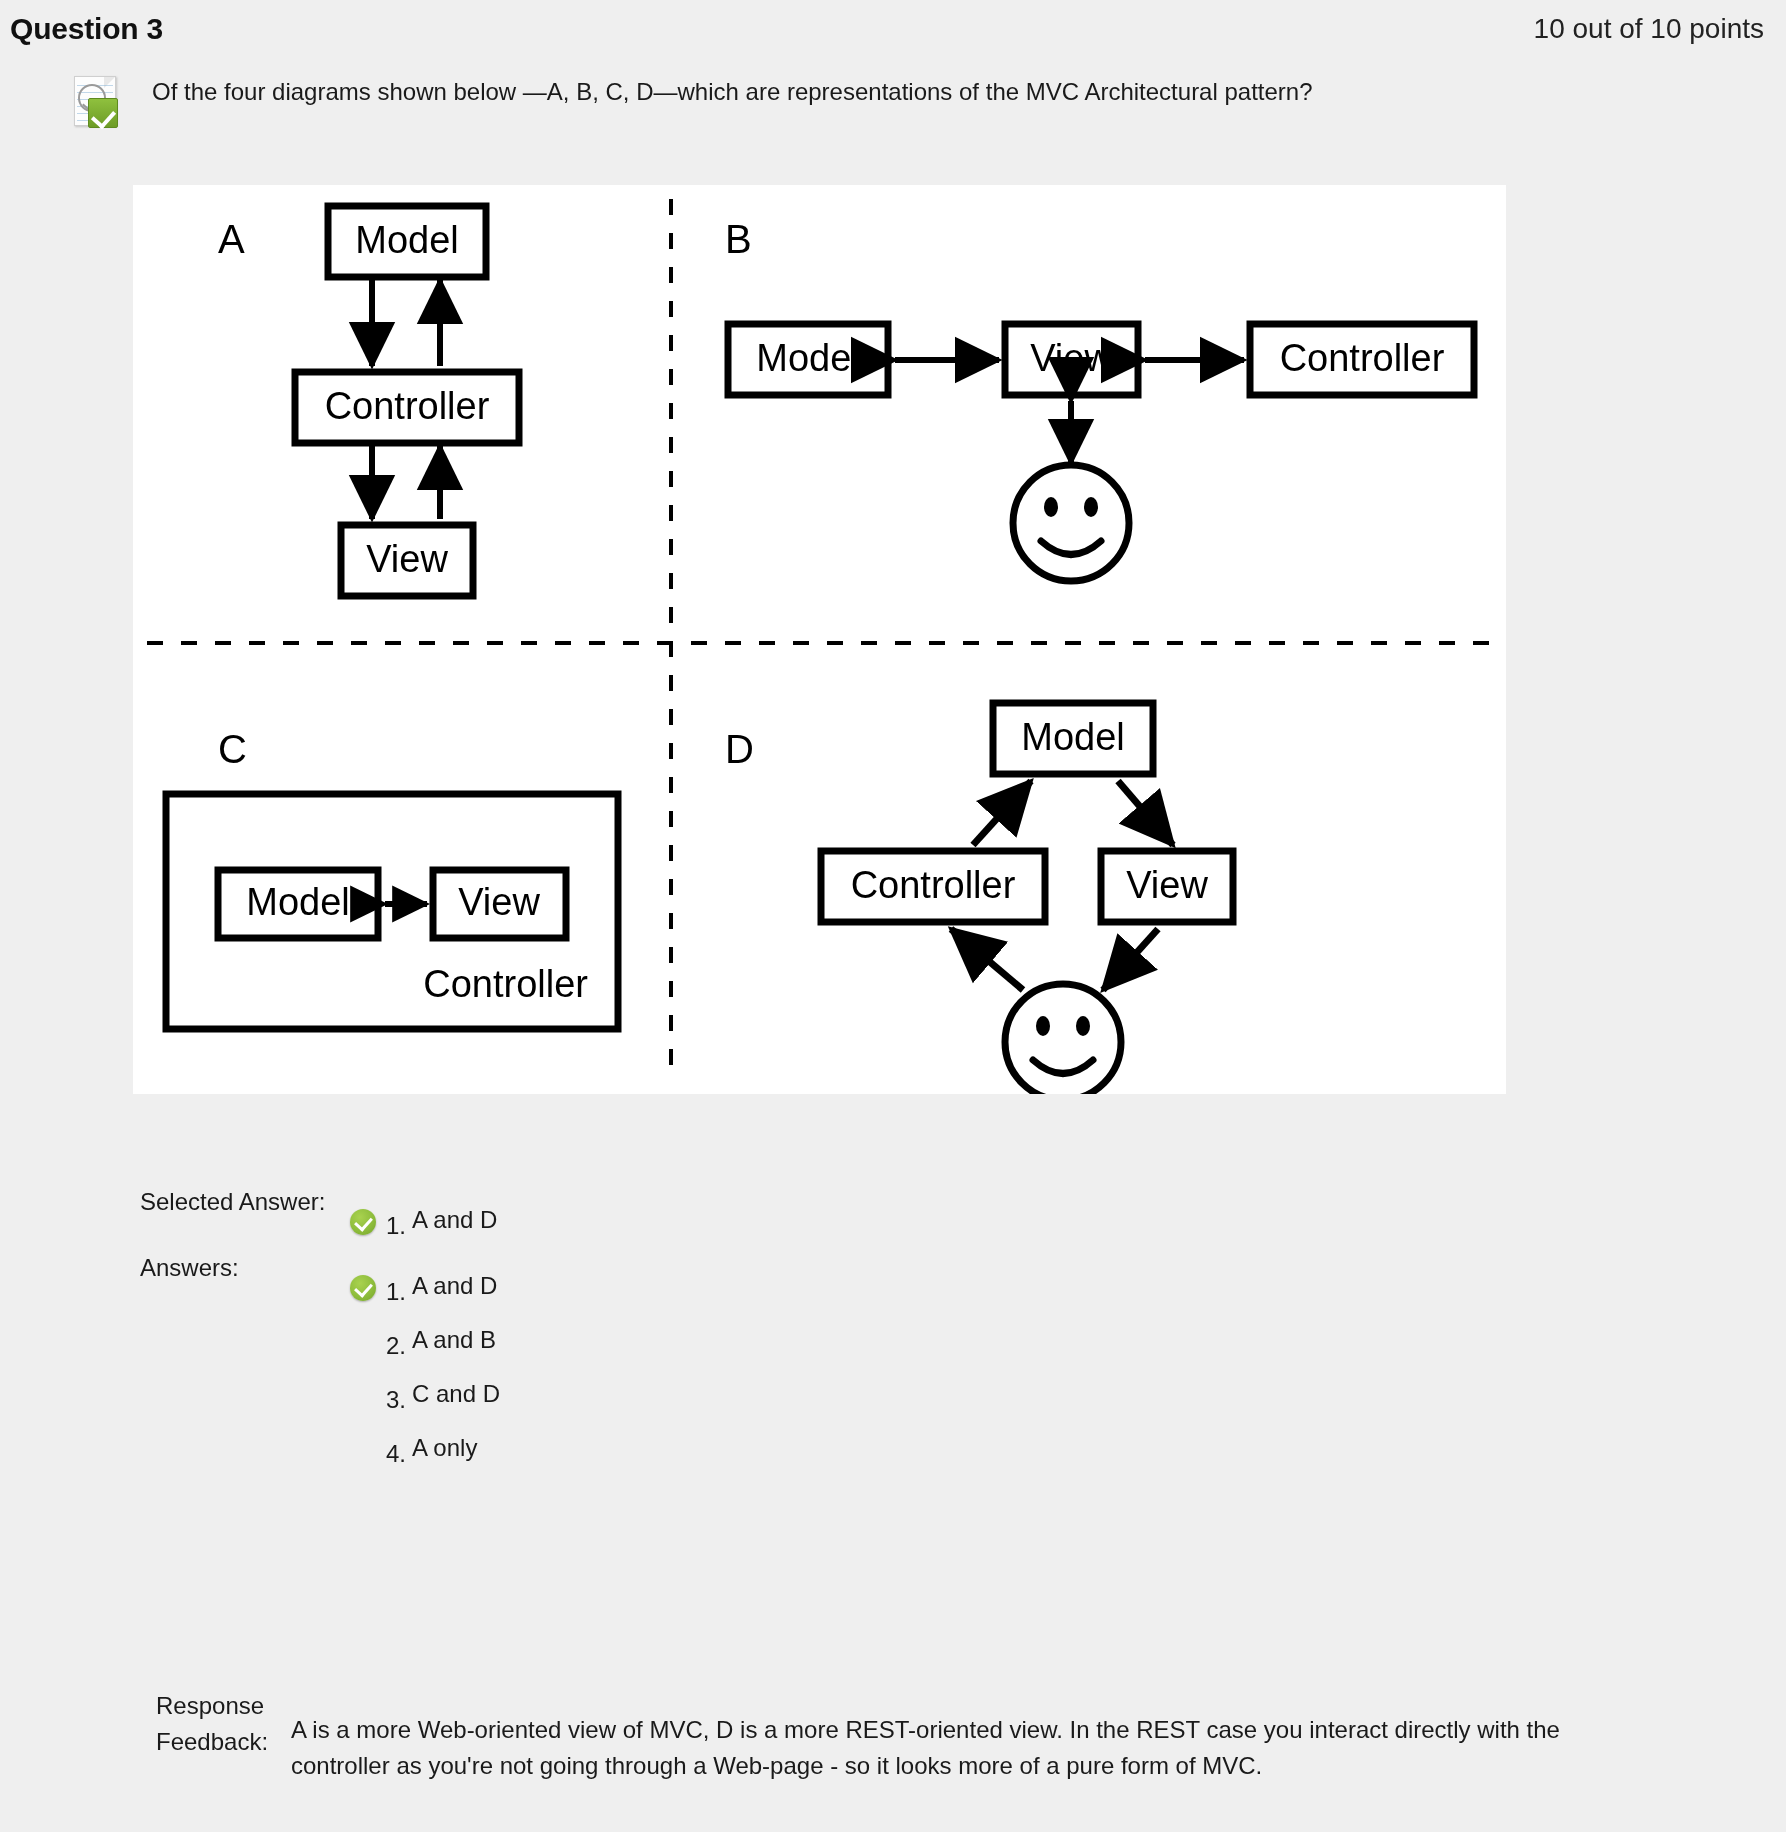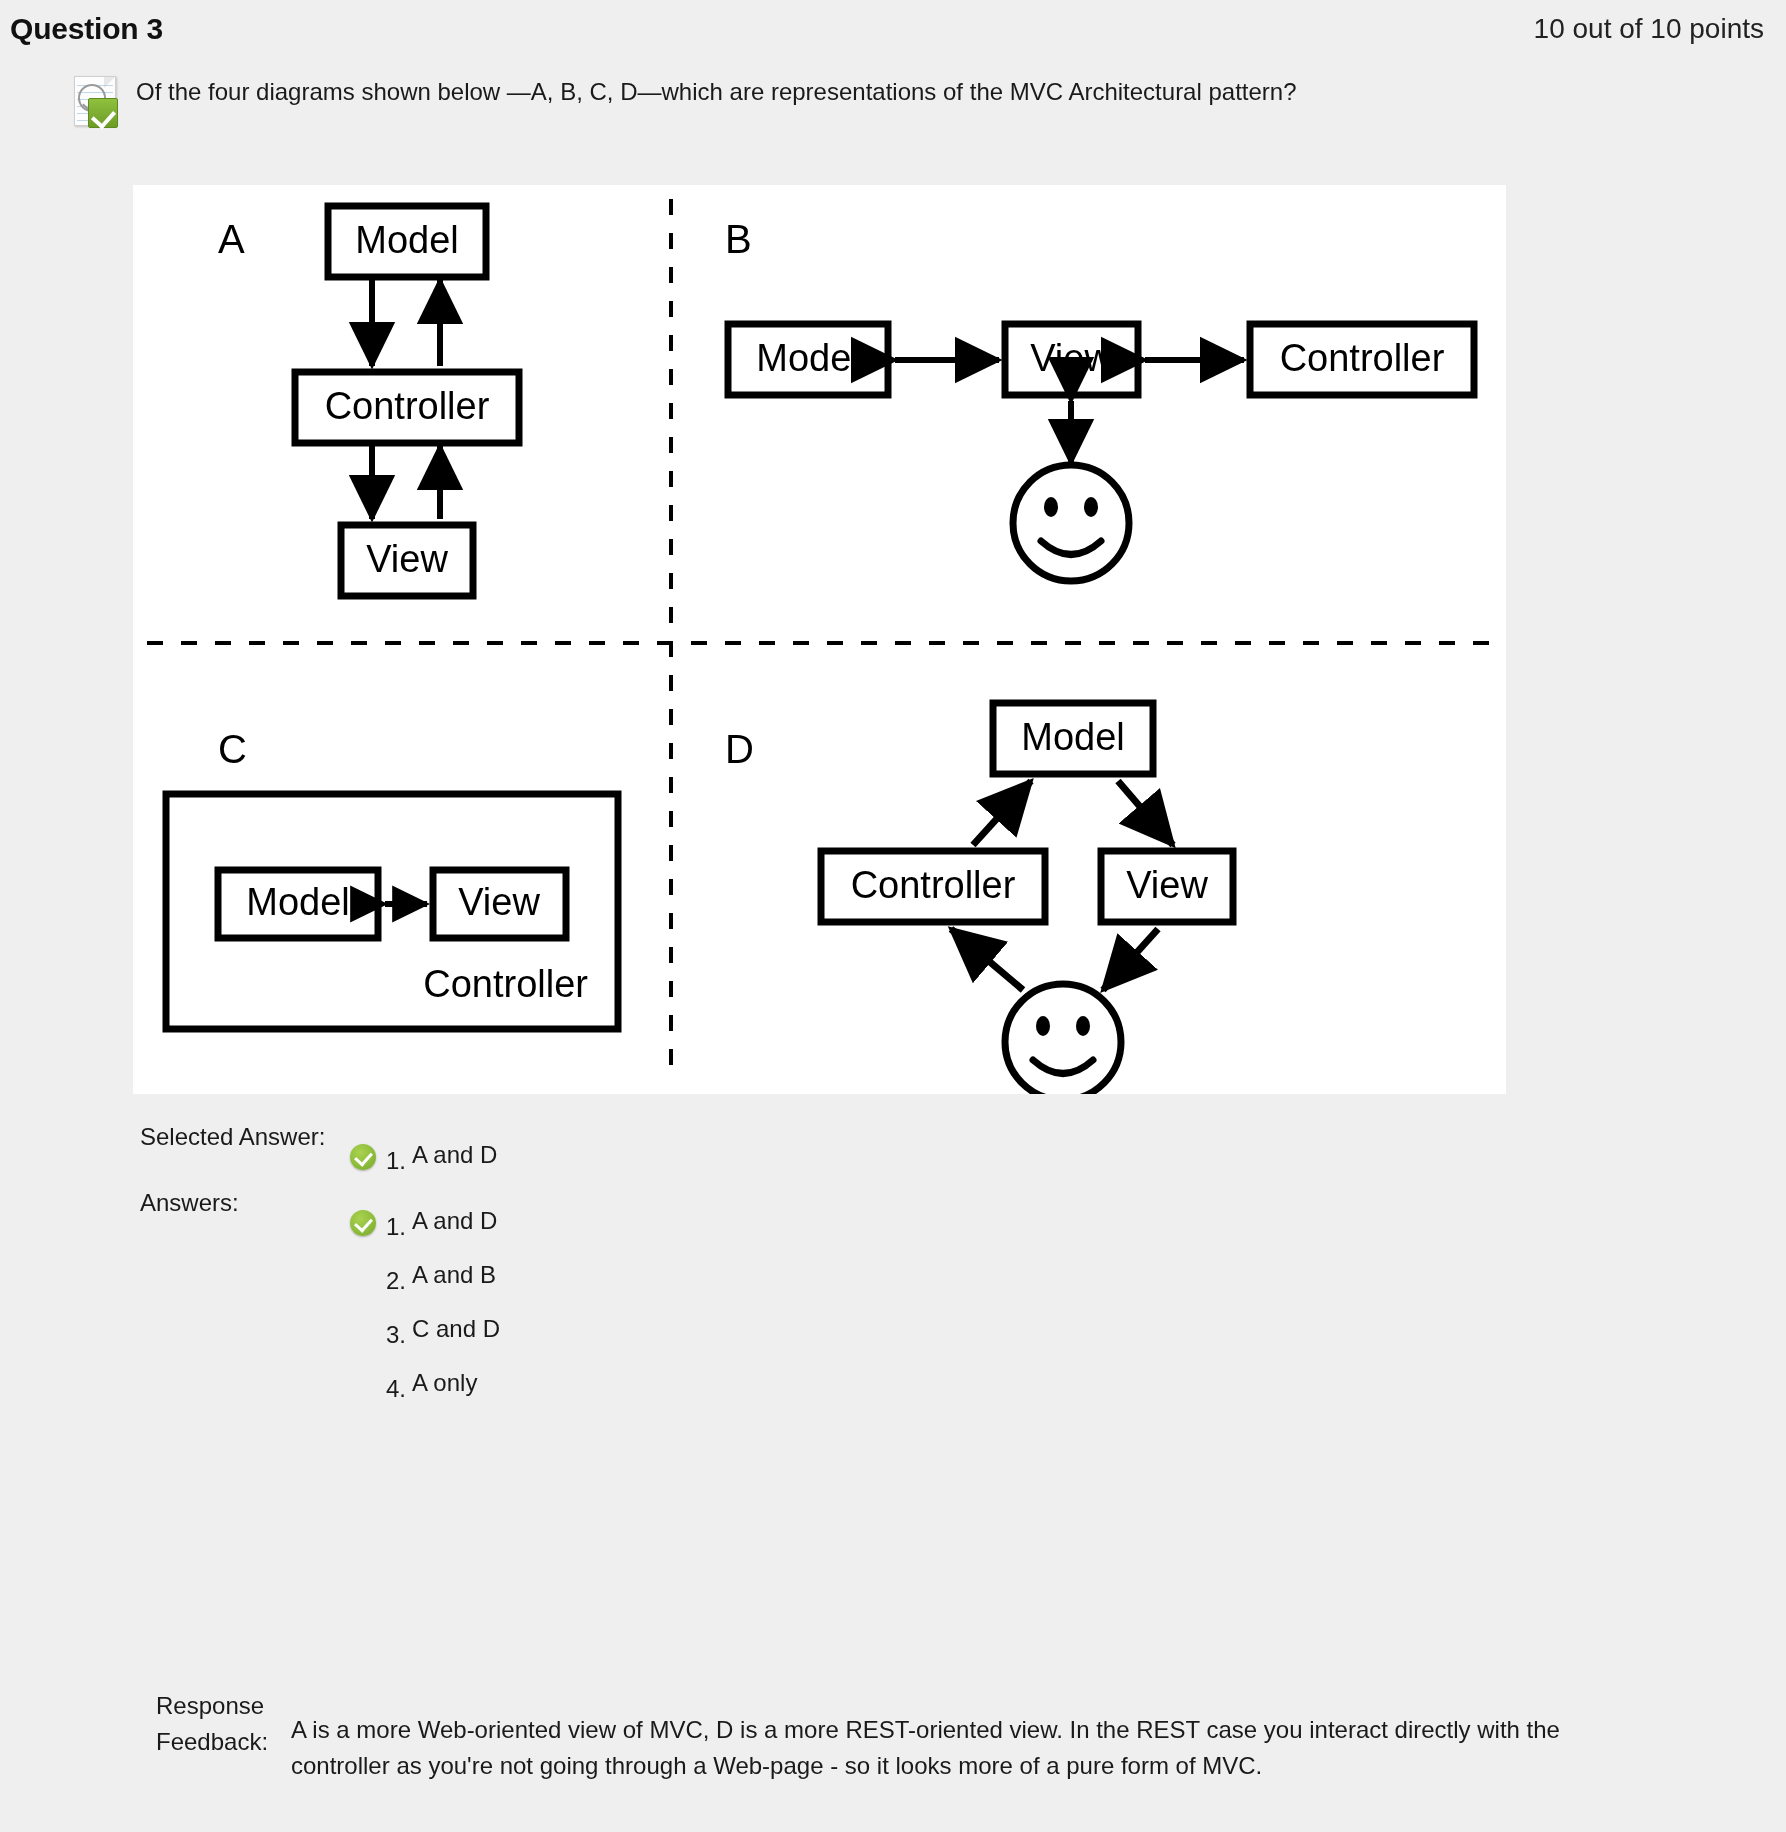"Of the four diagrams shown" .q-stem { gap: 12px -> 28px }
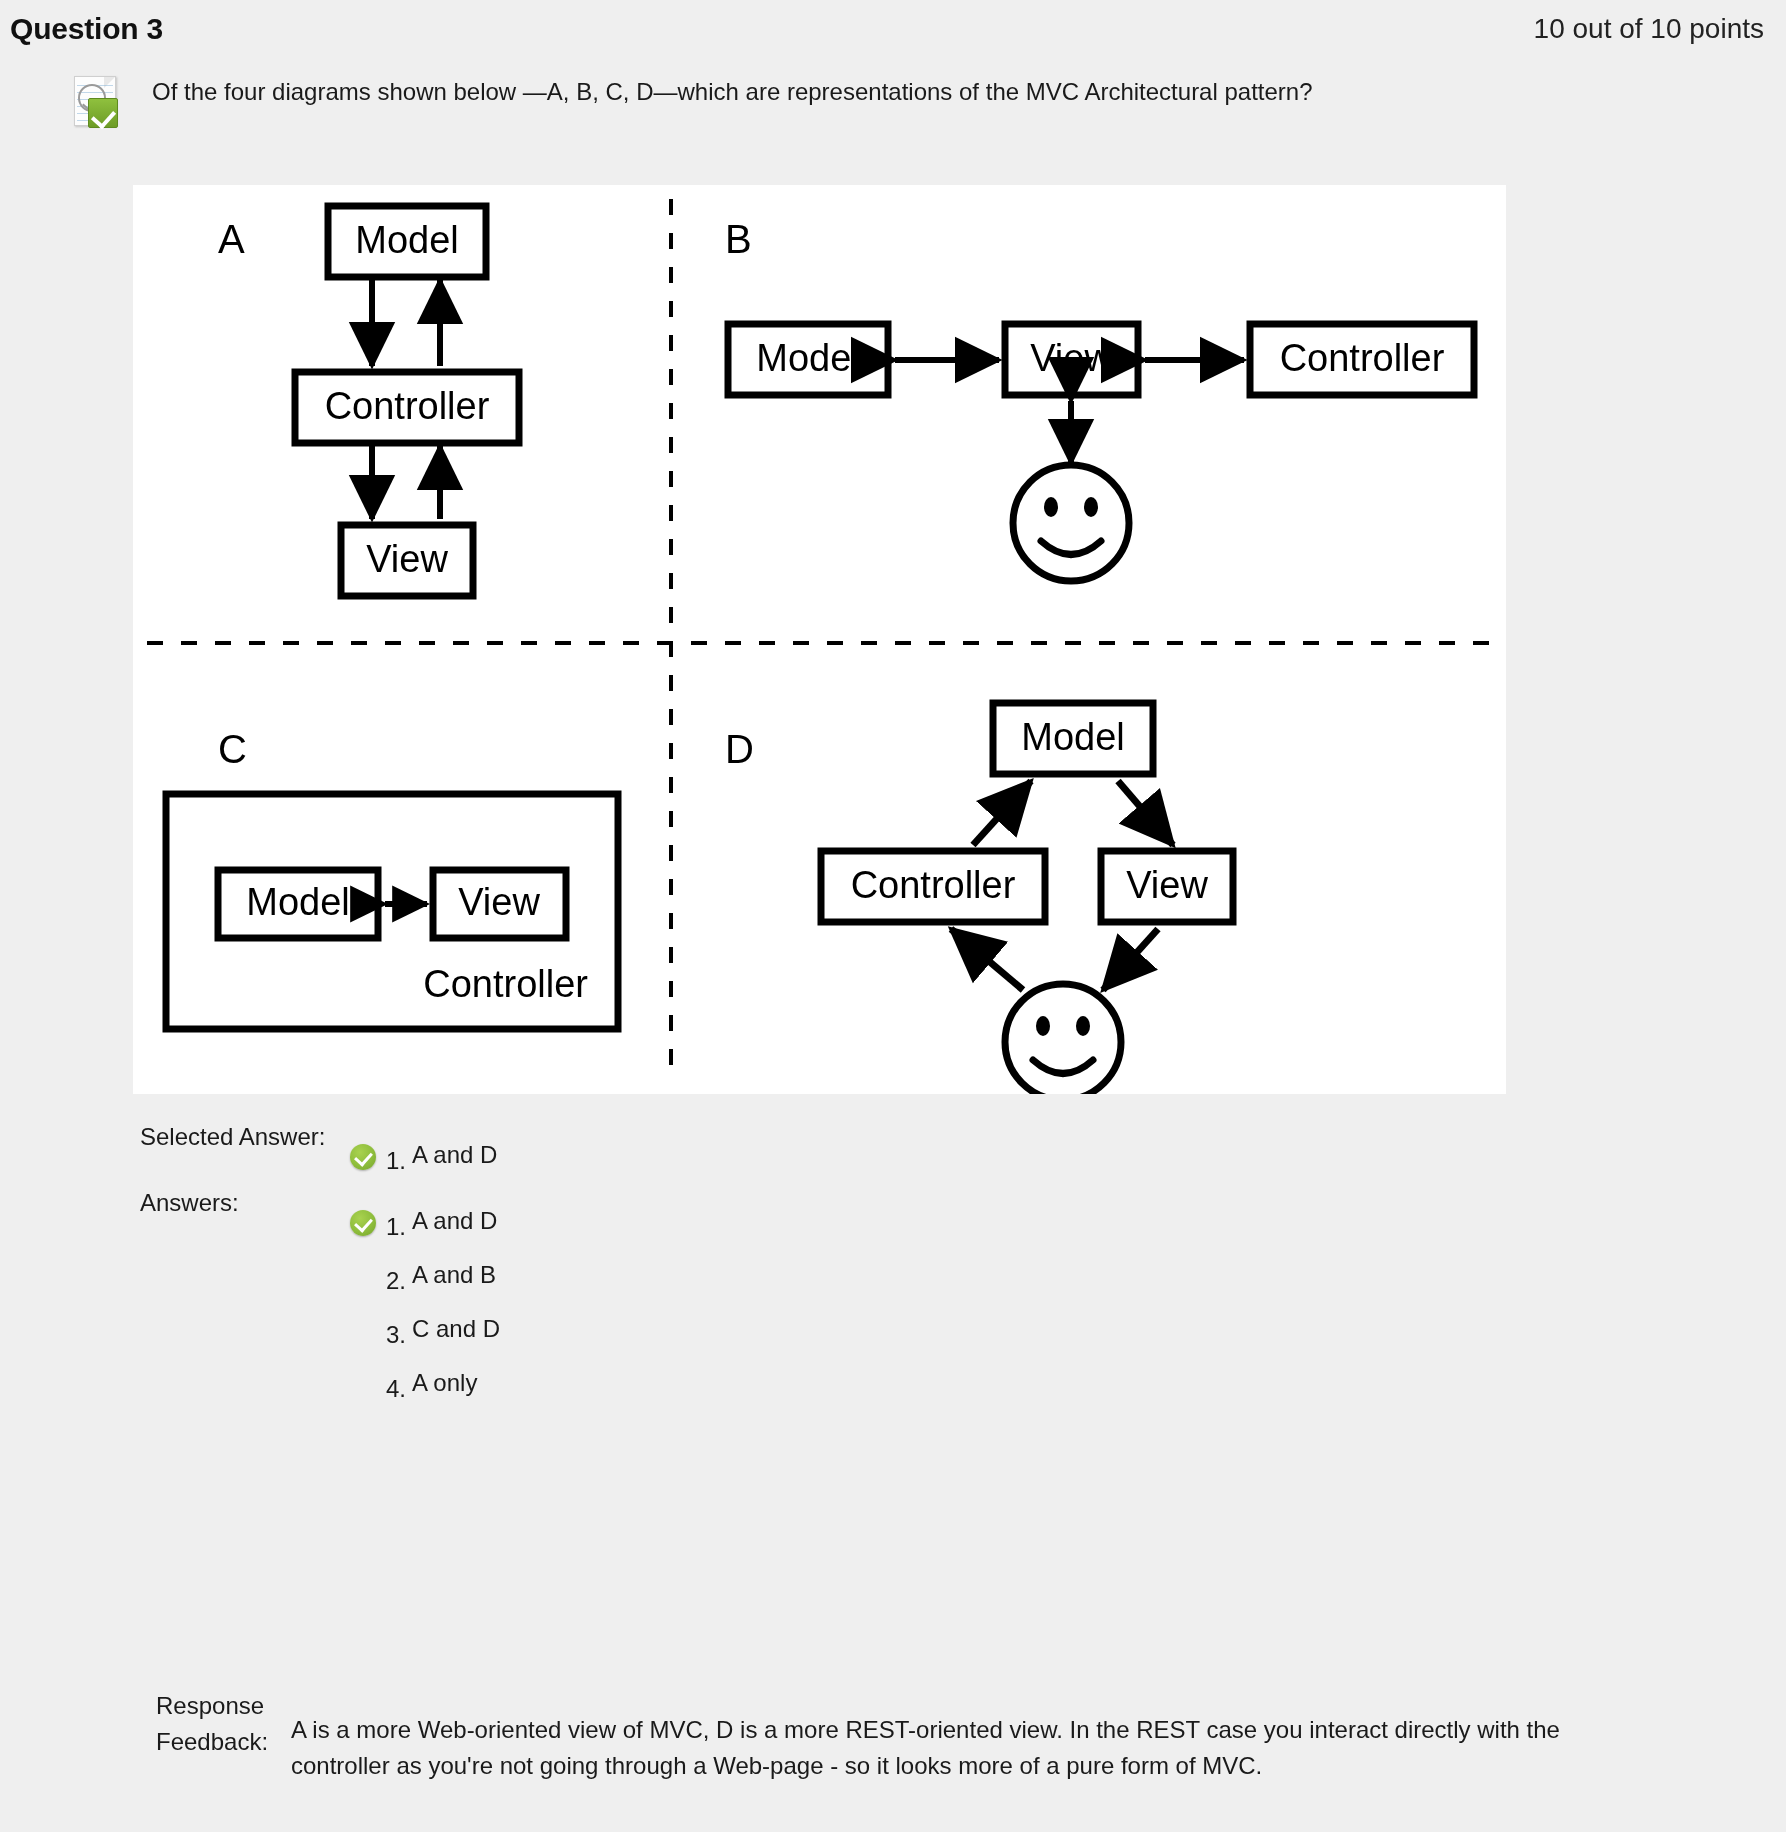"Selected Answer:" .answers-block { top: 1120px -> 1185px }
